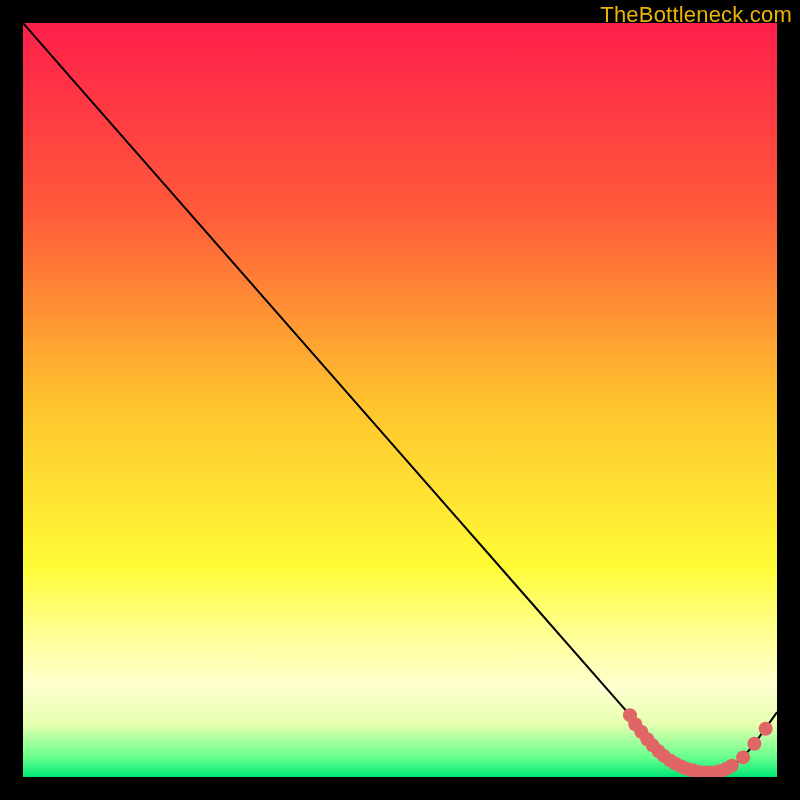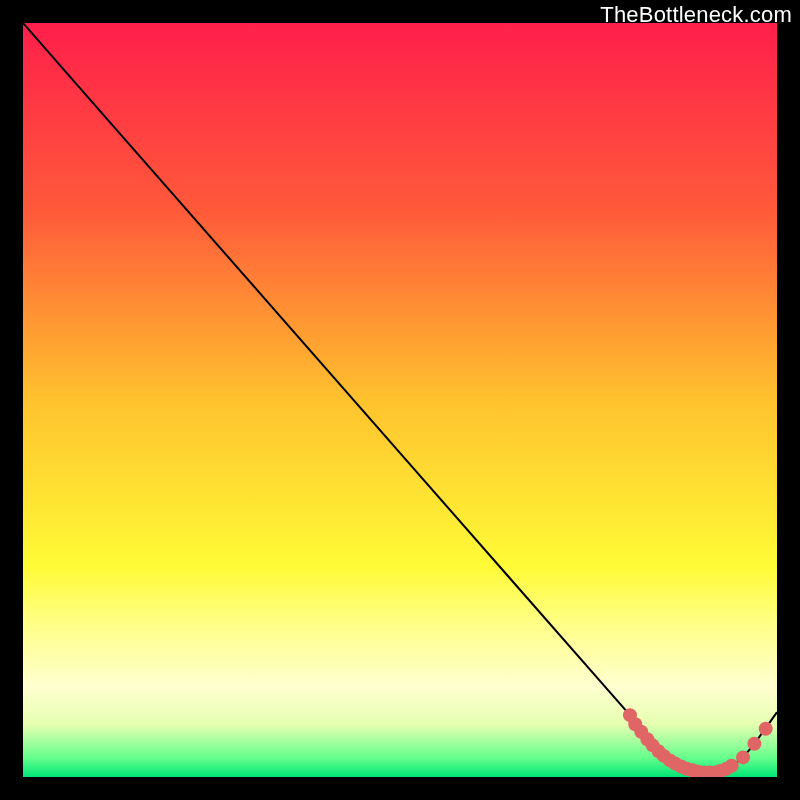"TheBottleneck.com" .watermark { color: #ffffff -> #eab308 }
